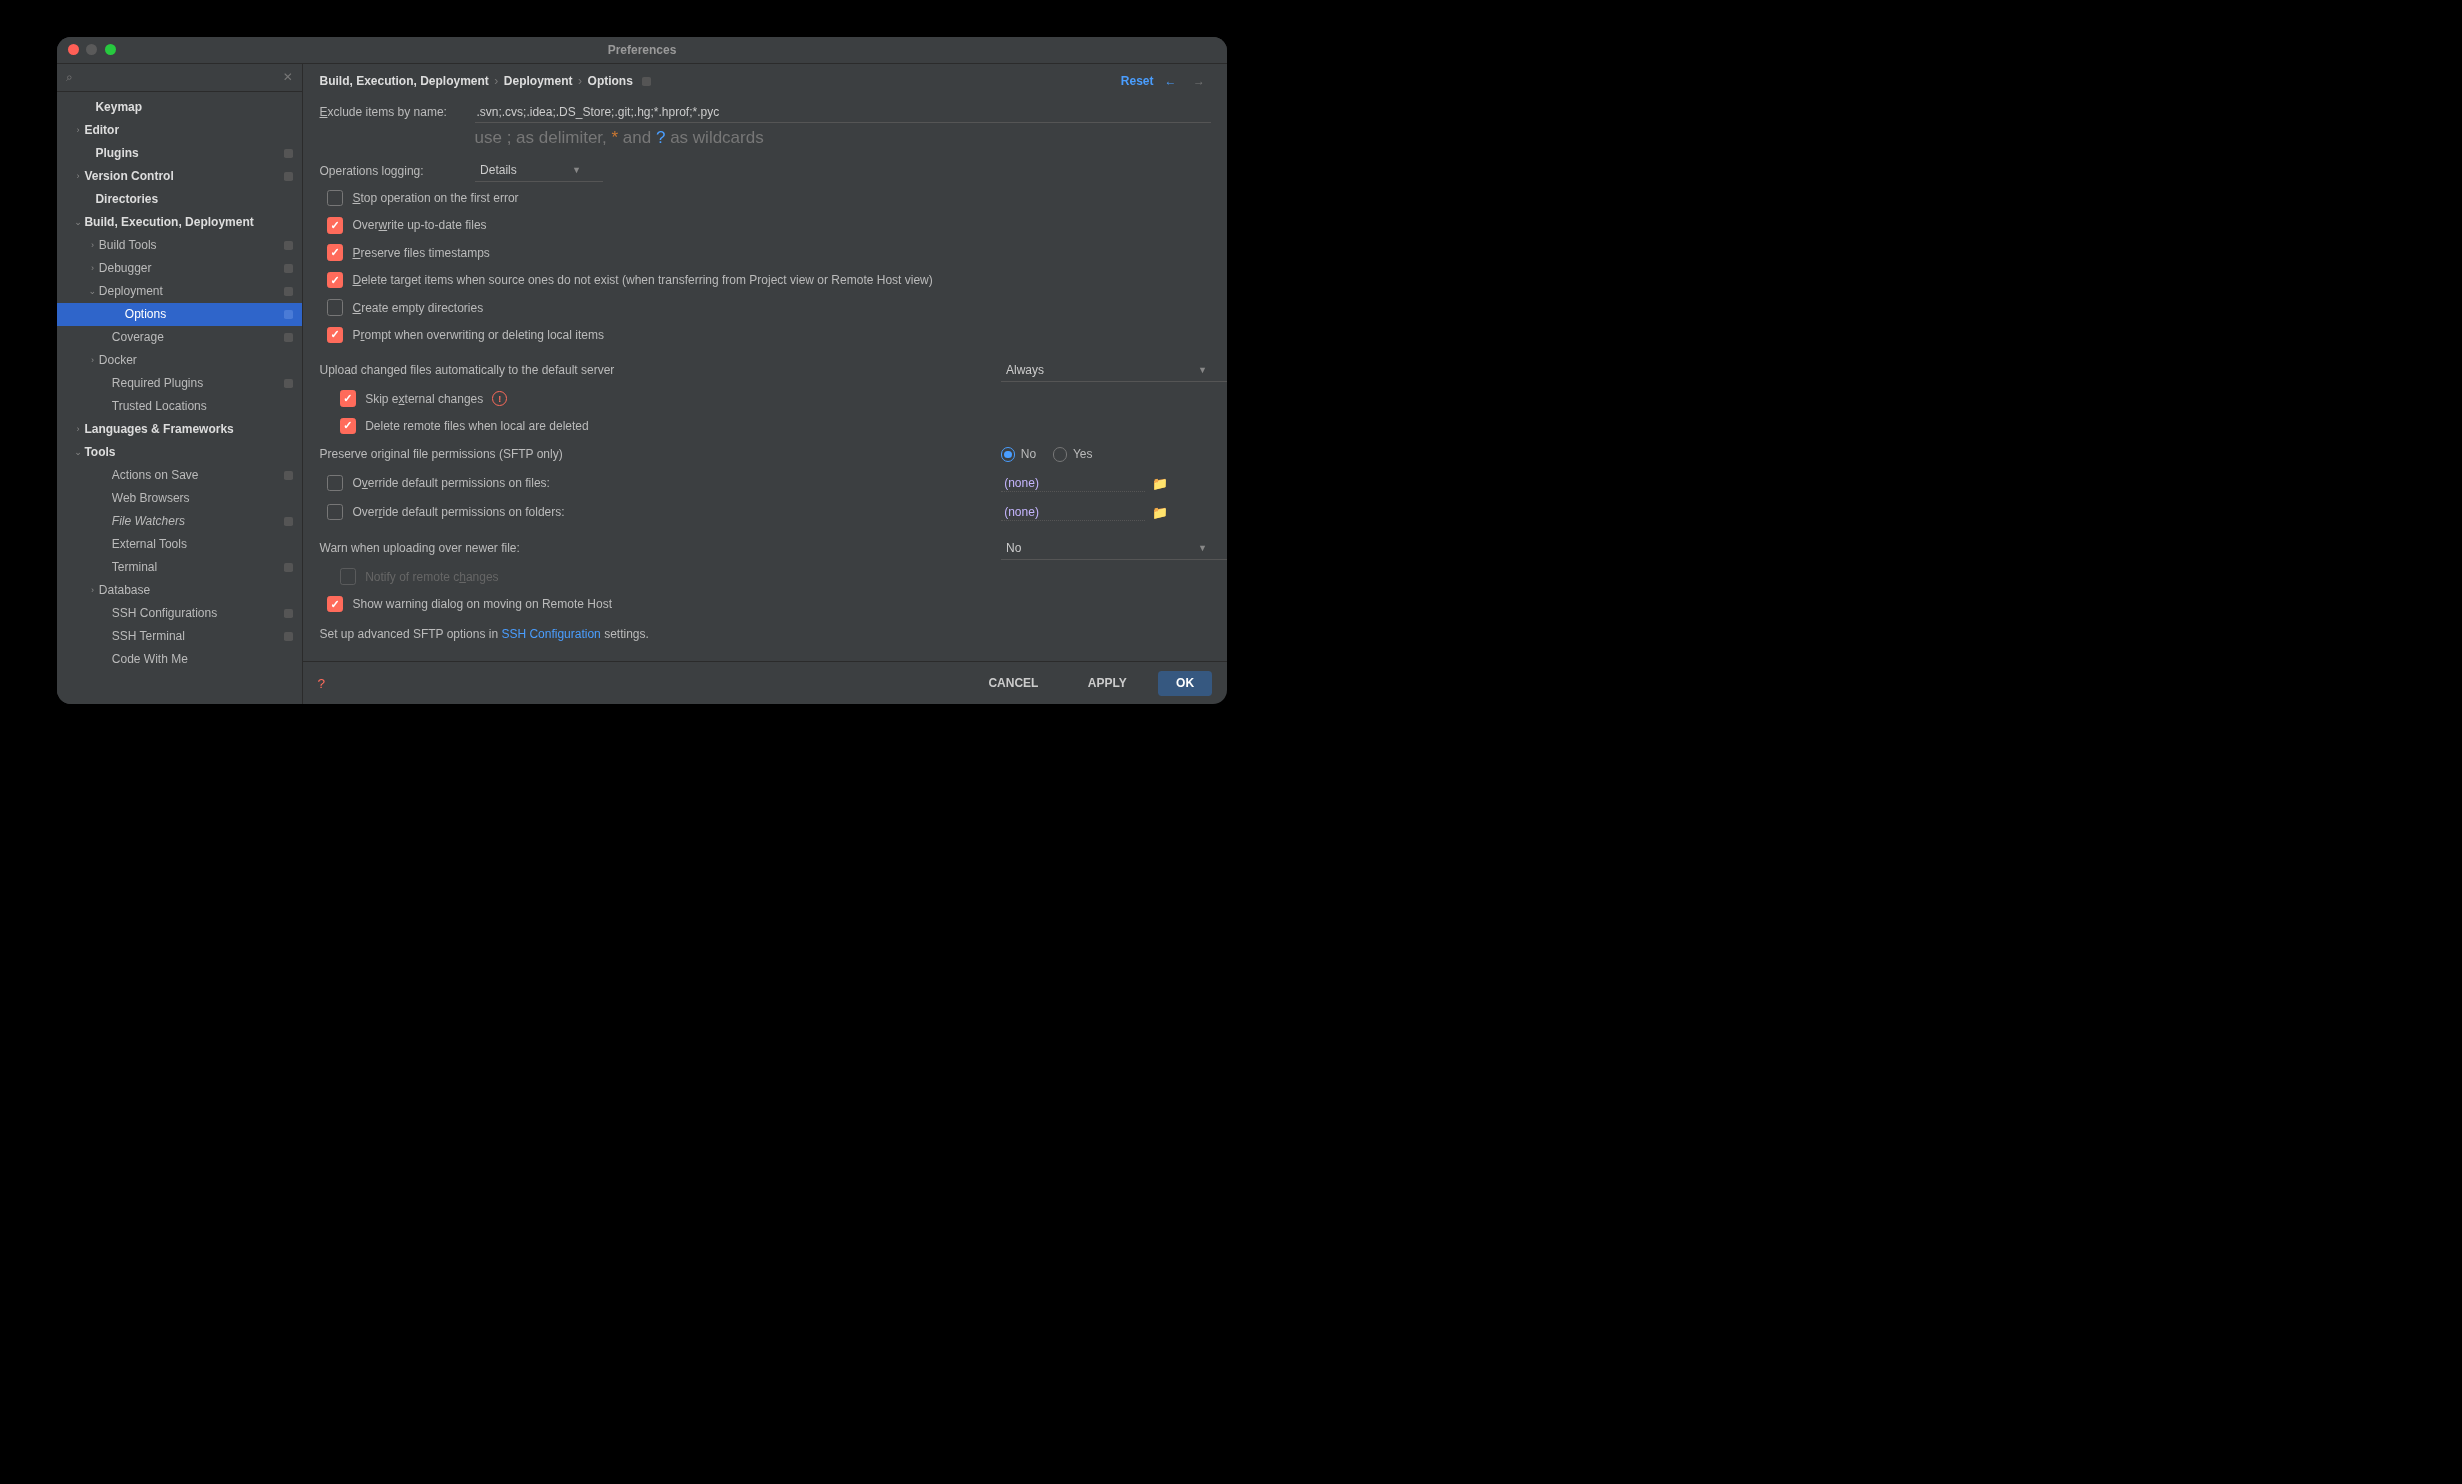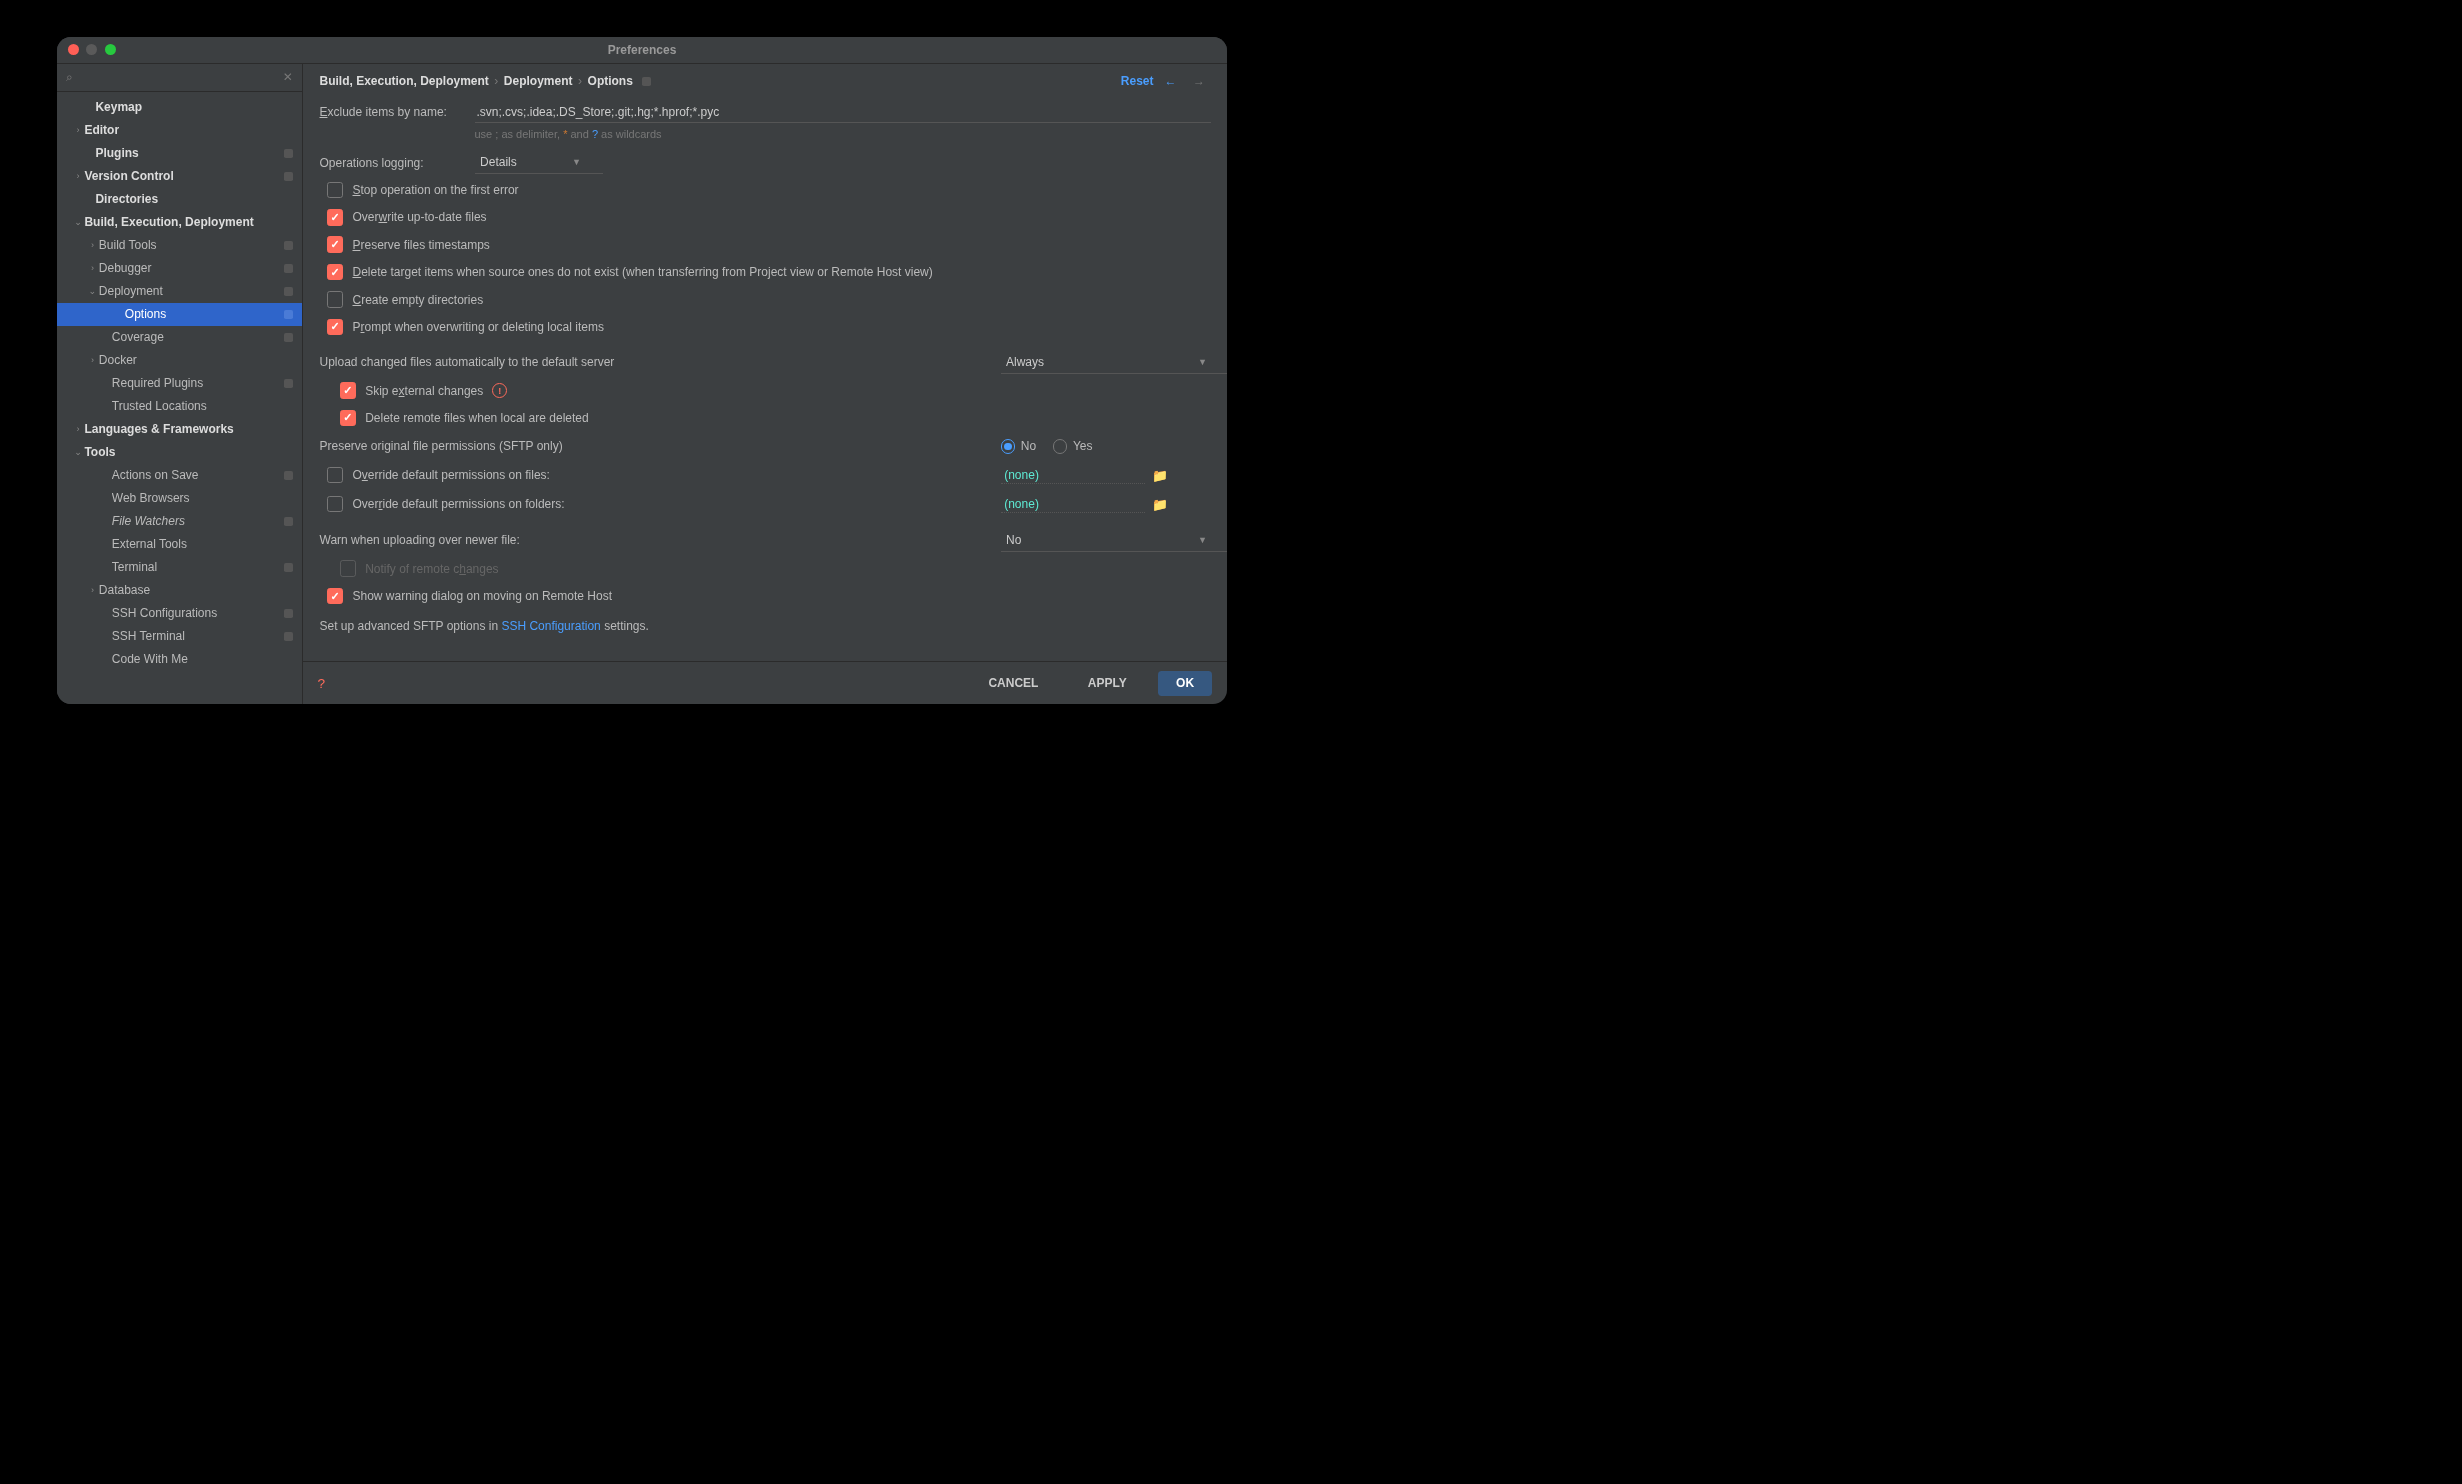"use ; as delimiter, *" .hint { font-size: 11px -> 17px }
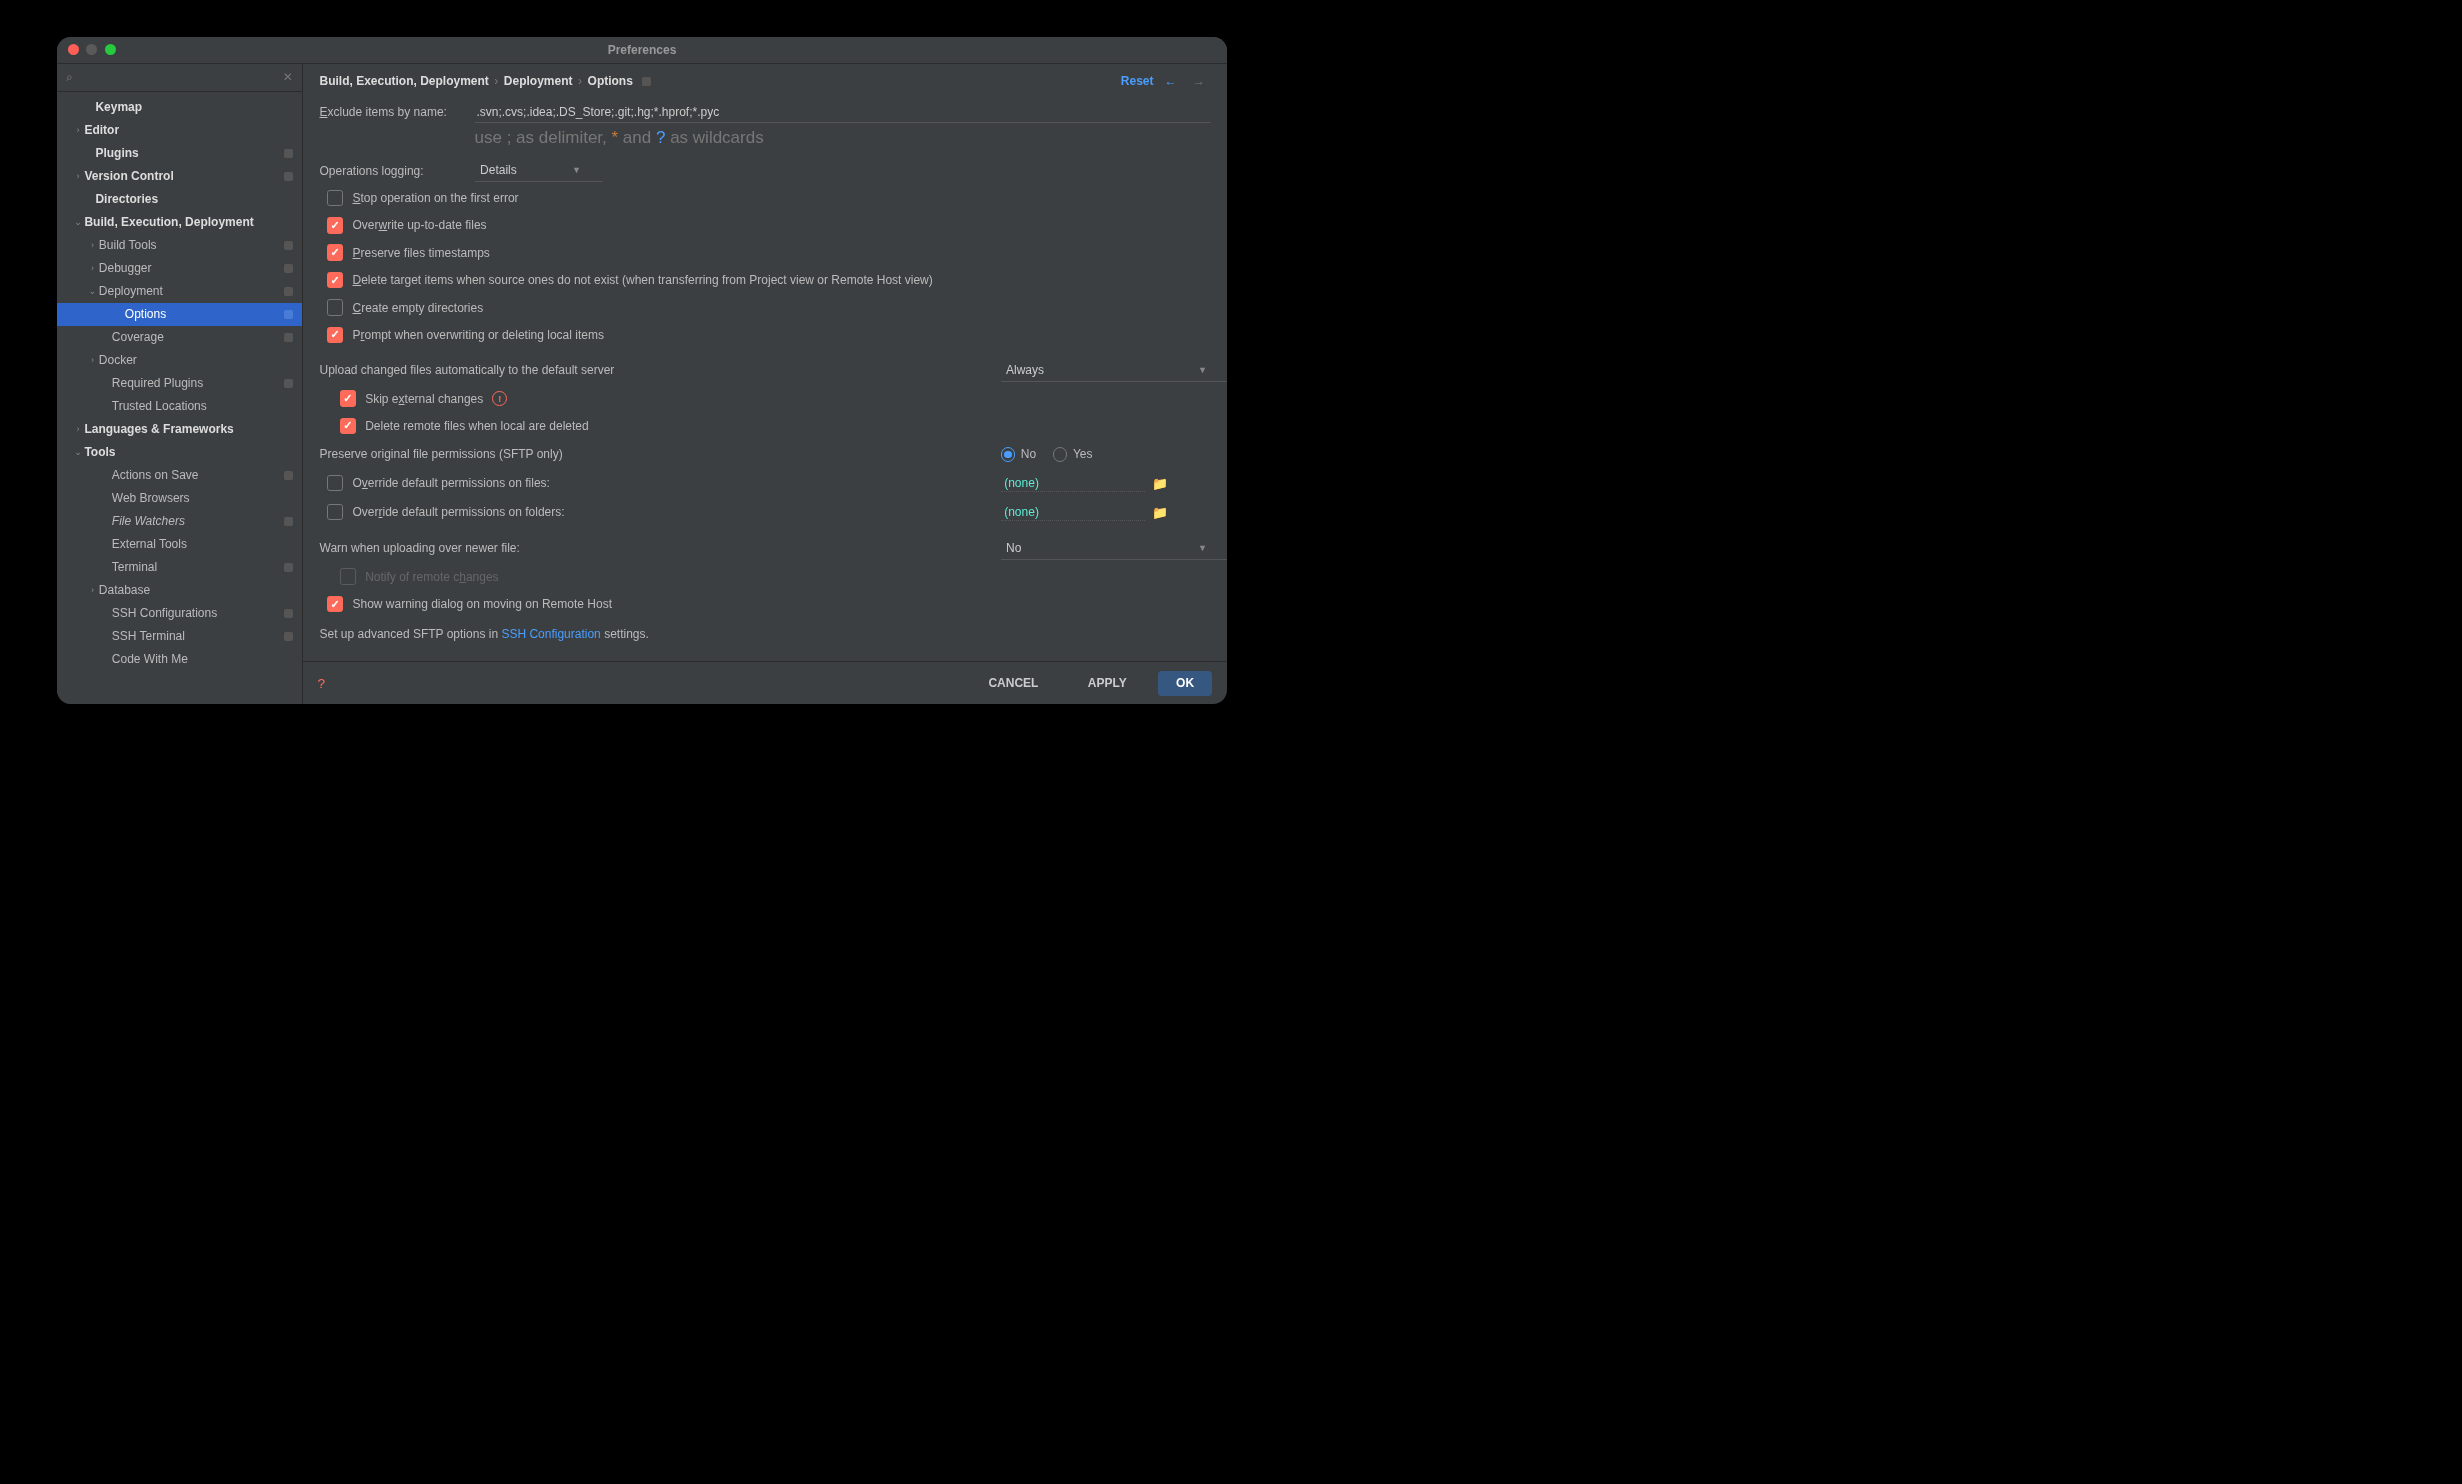"(none)" .perm { color: #5eead4 -> #c4b5fd }
